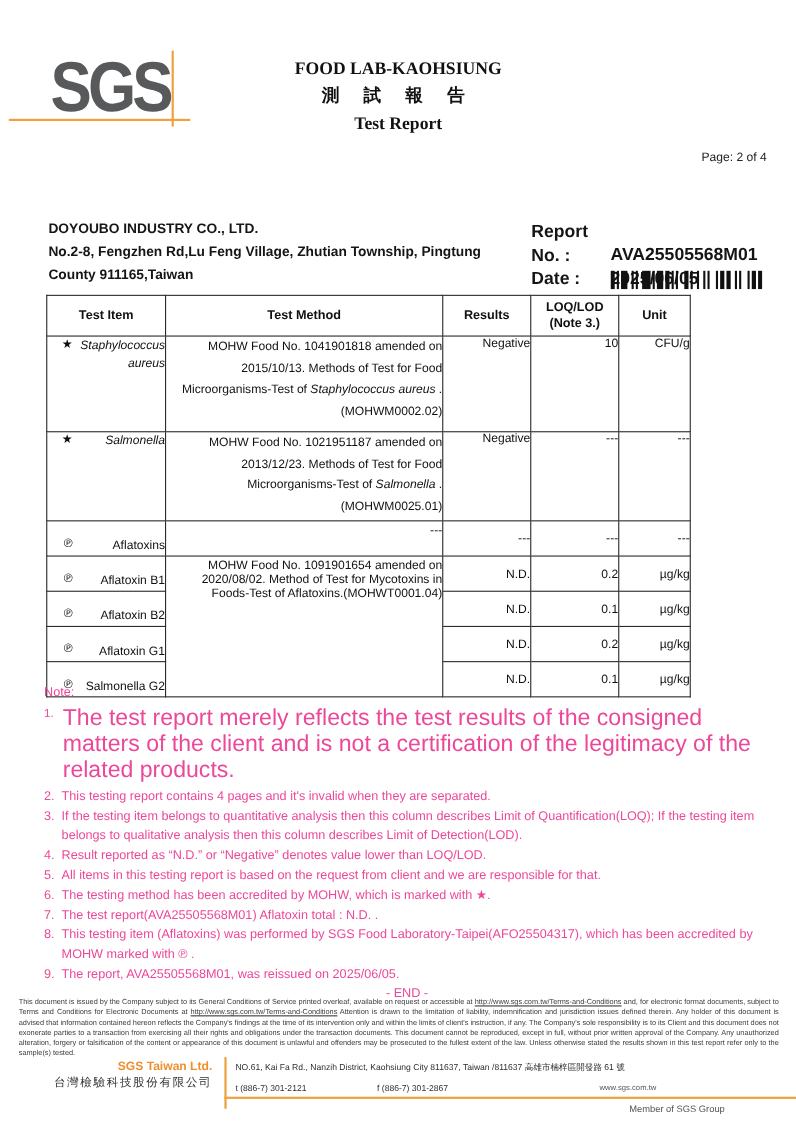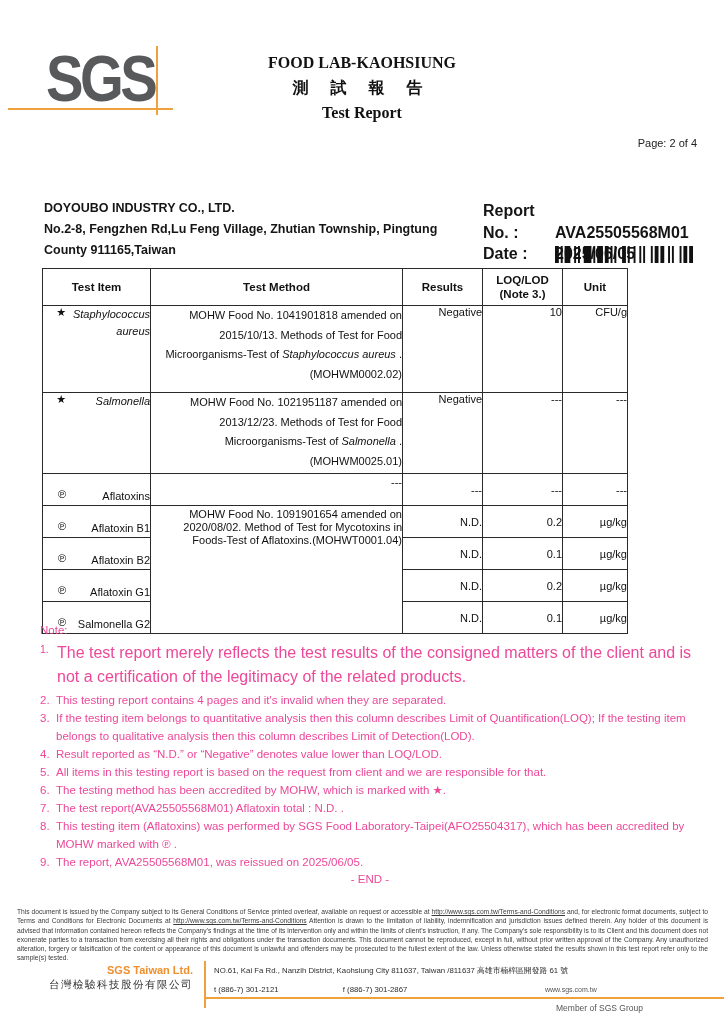"The test report merely reflects" .n1text { font-size: 16px -> 21px }
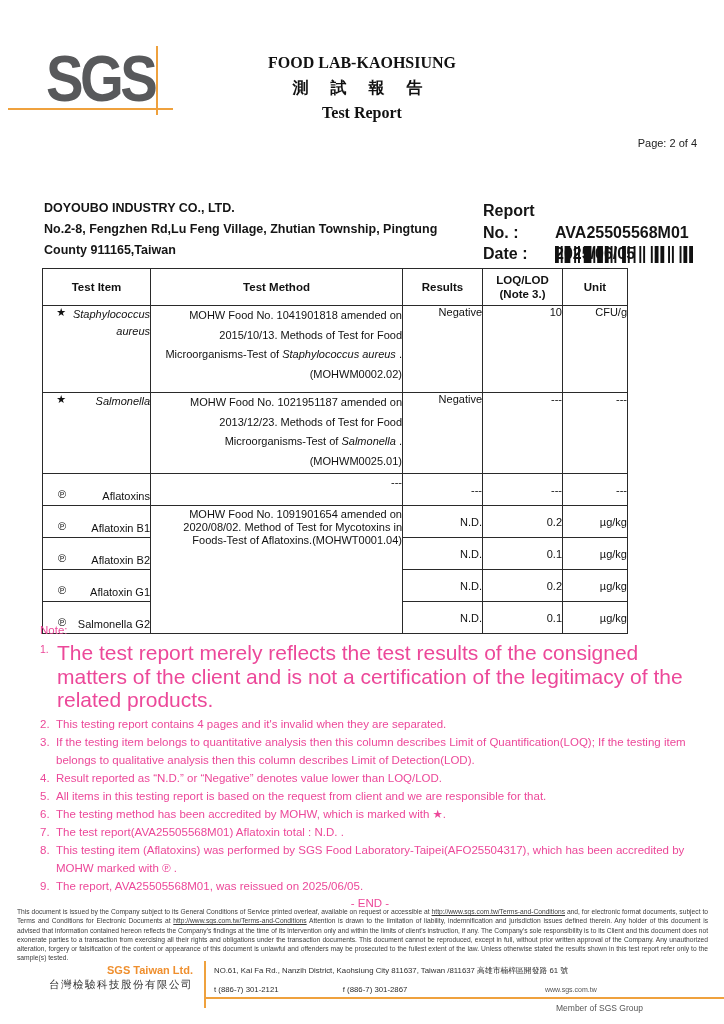"Member of SGS Group" .f-member { left: 556px -> 572px }
